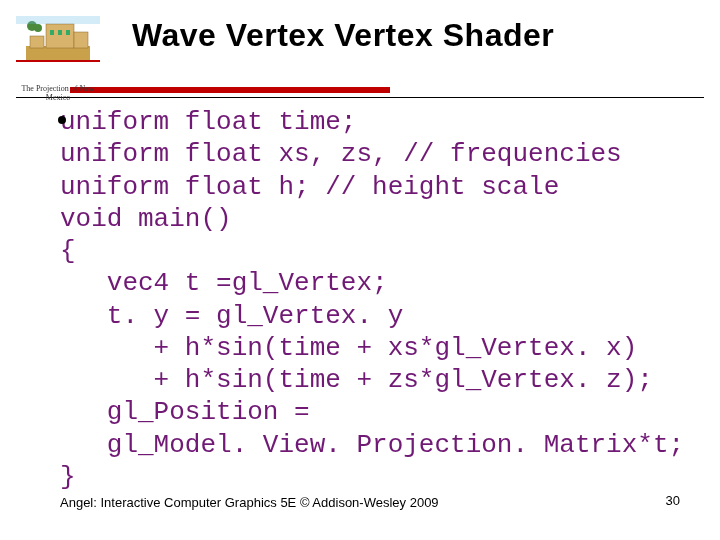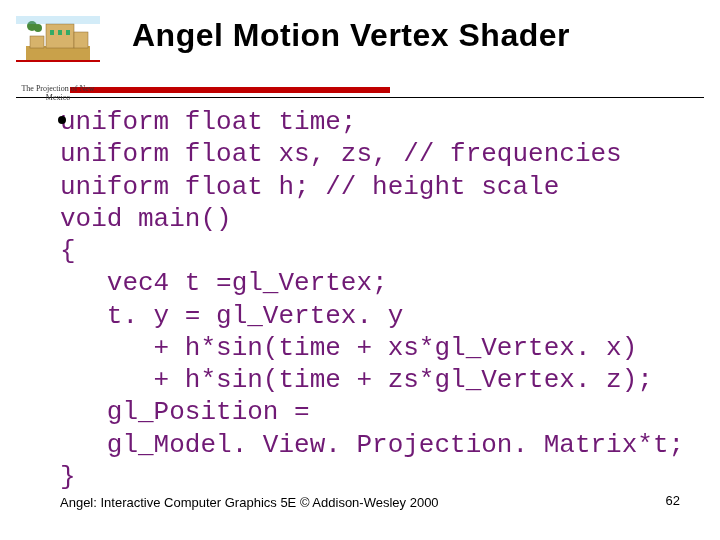"Angel Motion Vertex Shader" h1.title { text: Angel Motion -> Wave Vertex }
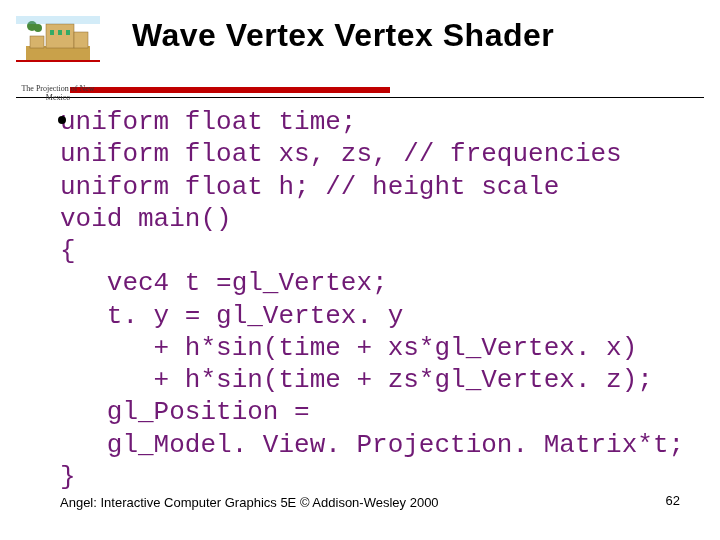"Angel: Interactive Computer Graphics 5E" div.footer-cite { text: 2000 -> 2009 }
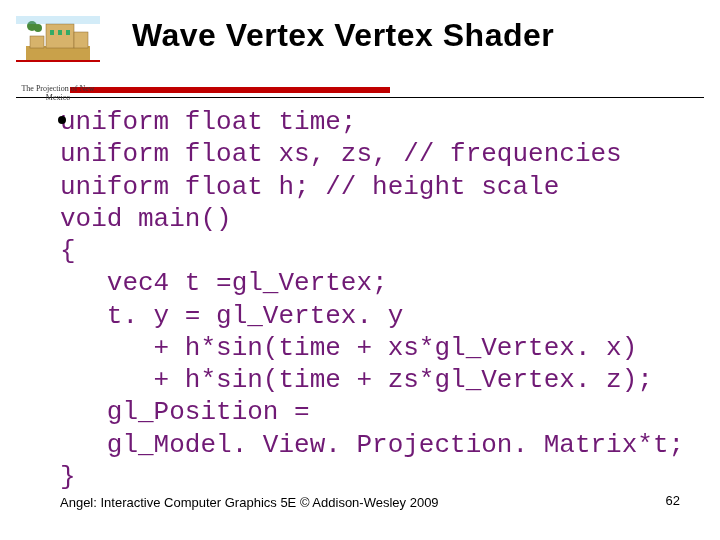"62" div.page-num { text: 62 -> 30 }
